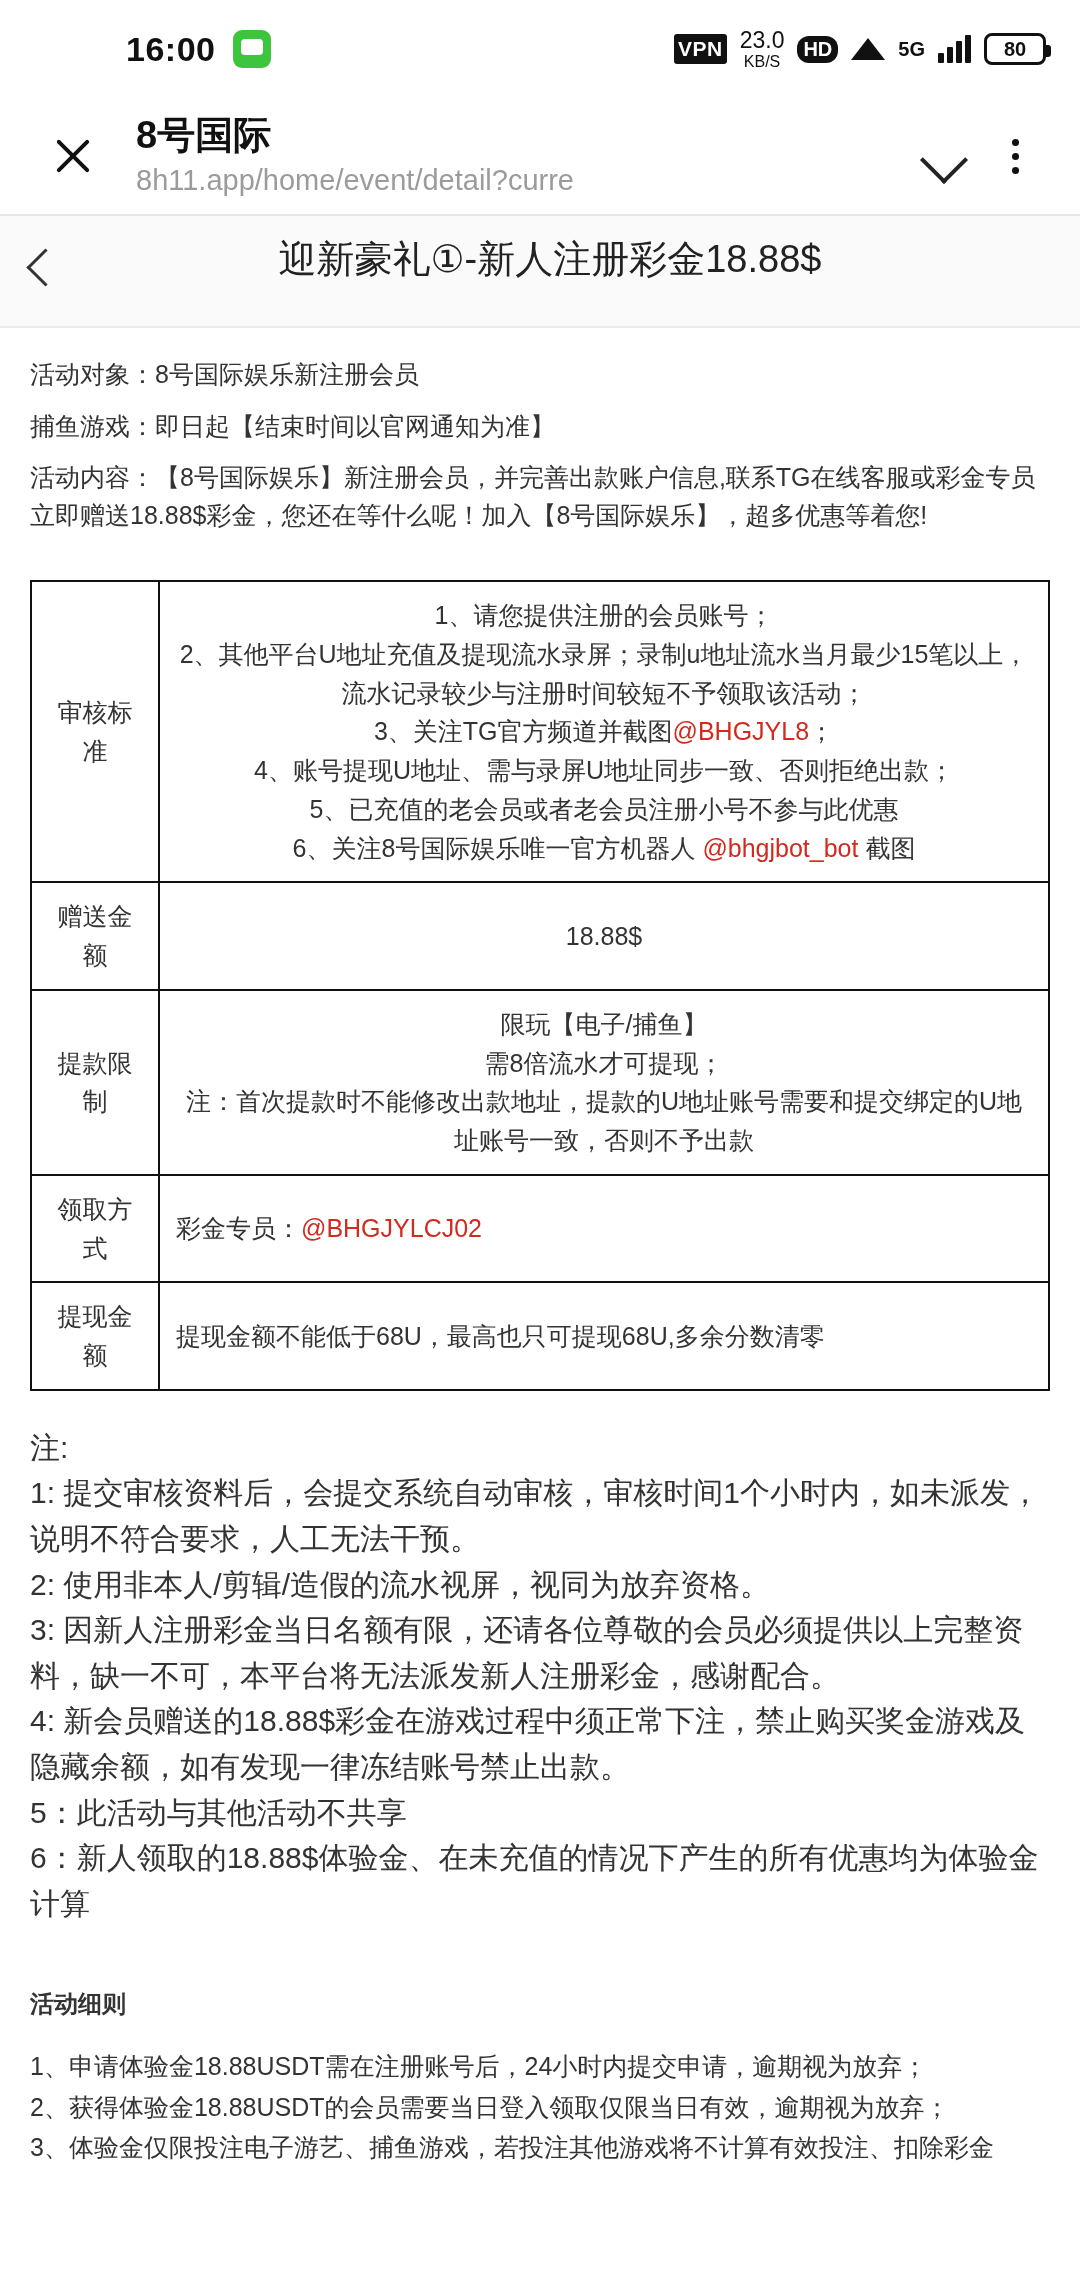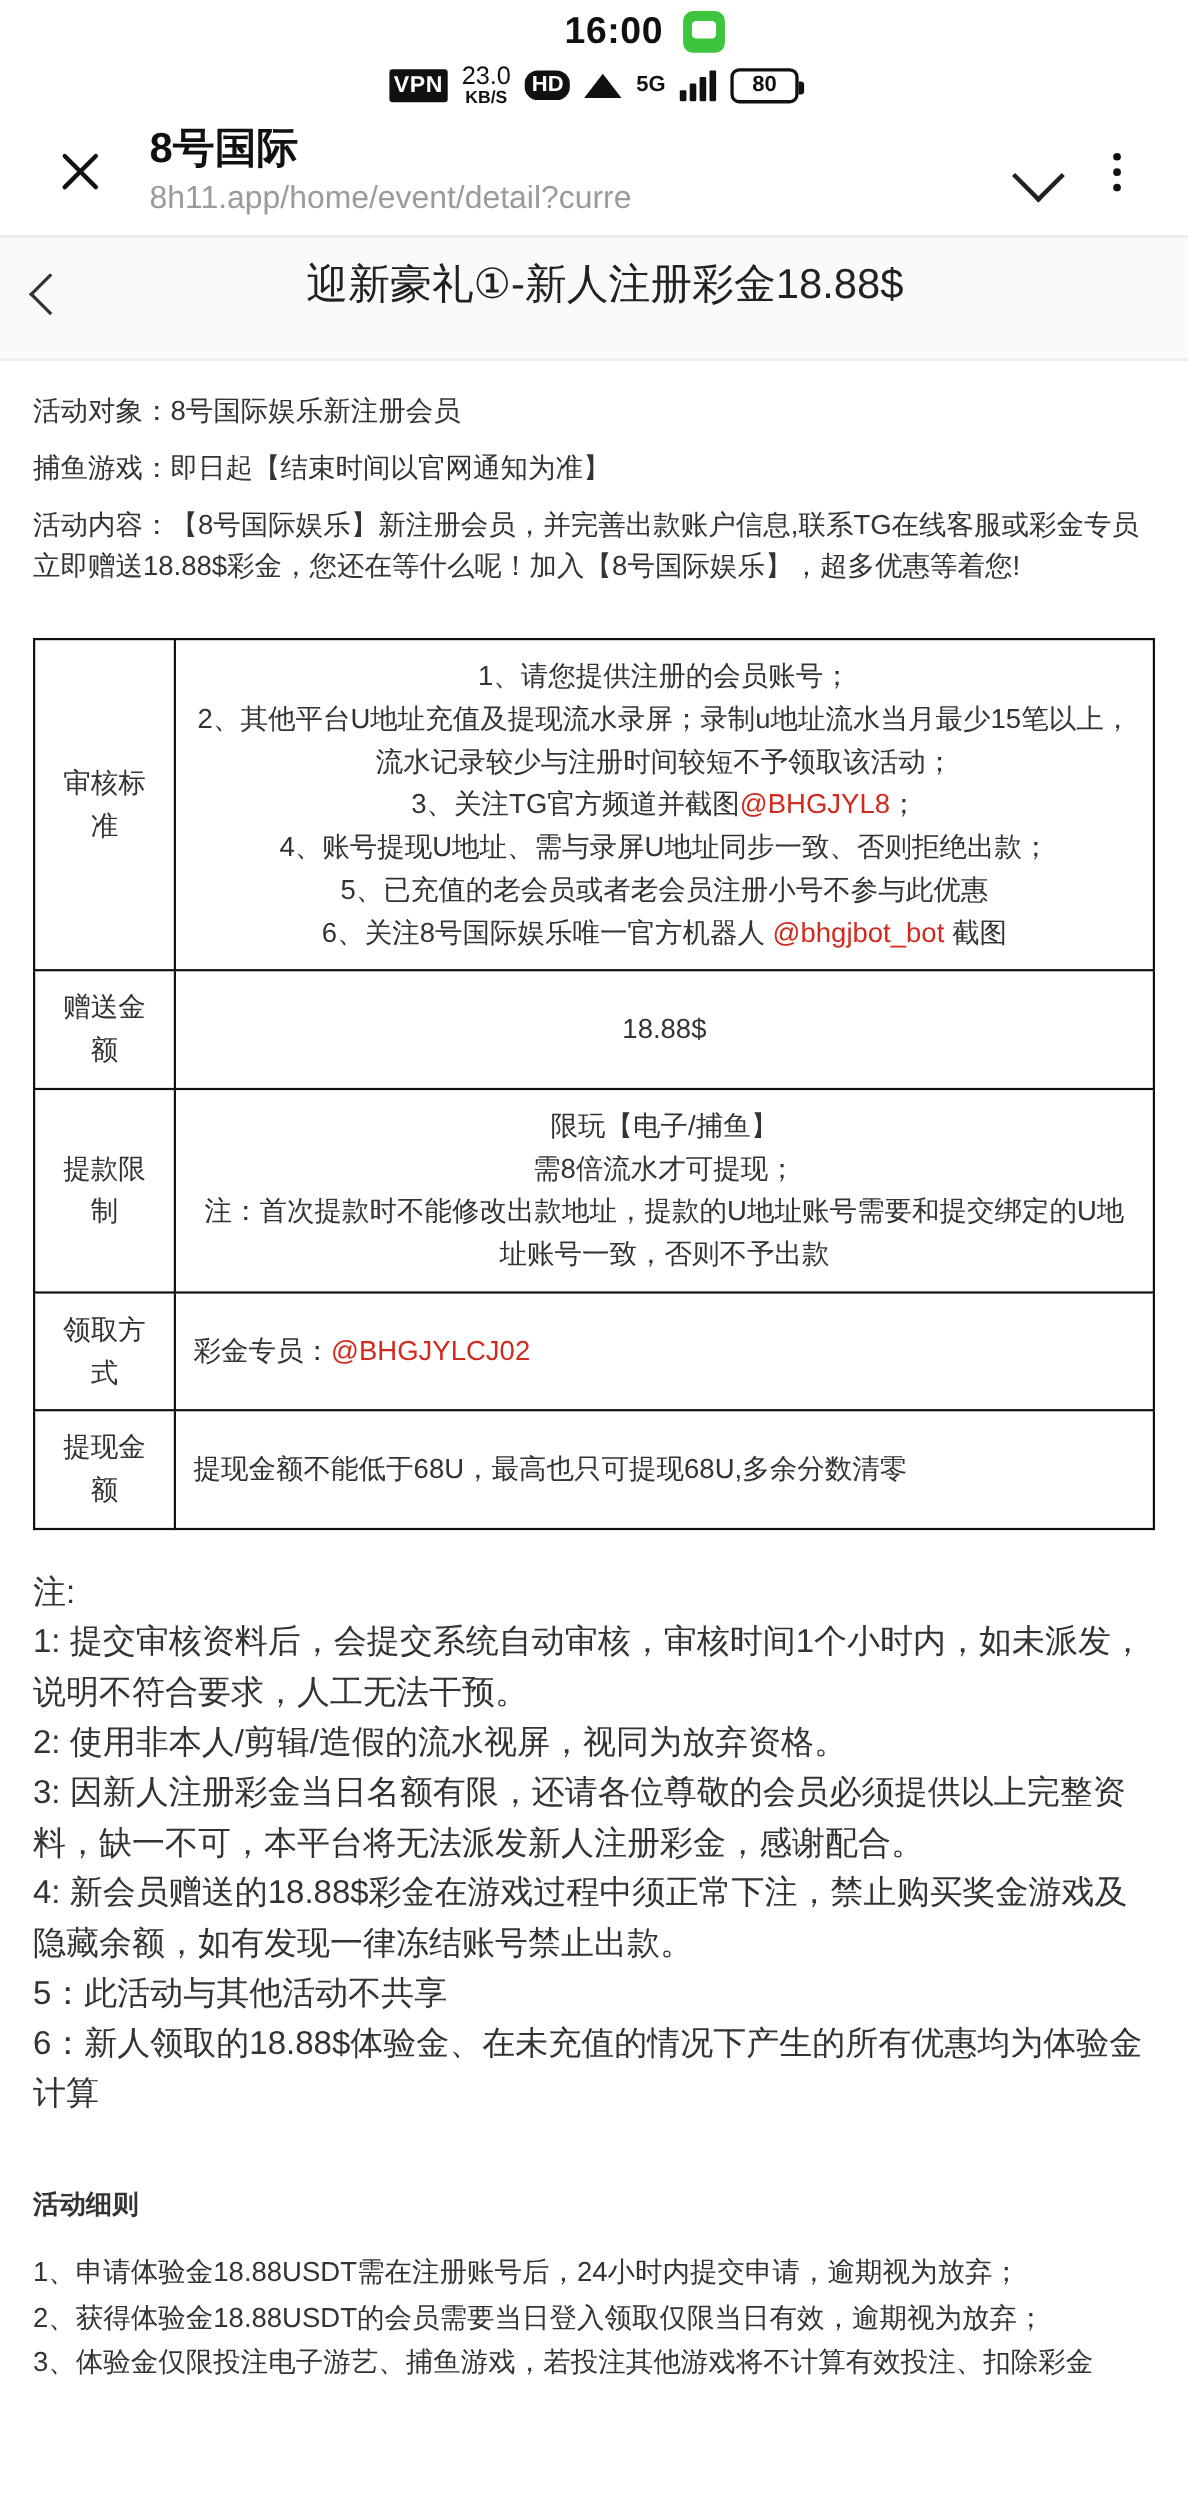"16:00" .statusbar { flex-direction: column -> none }
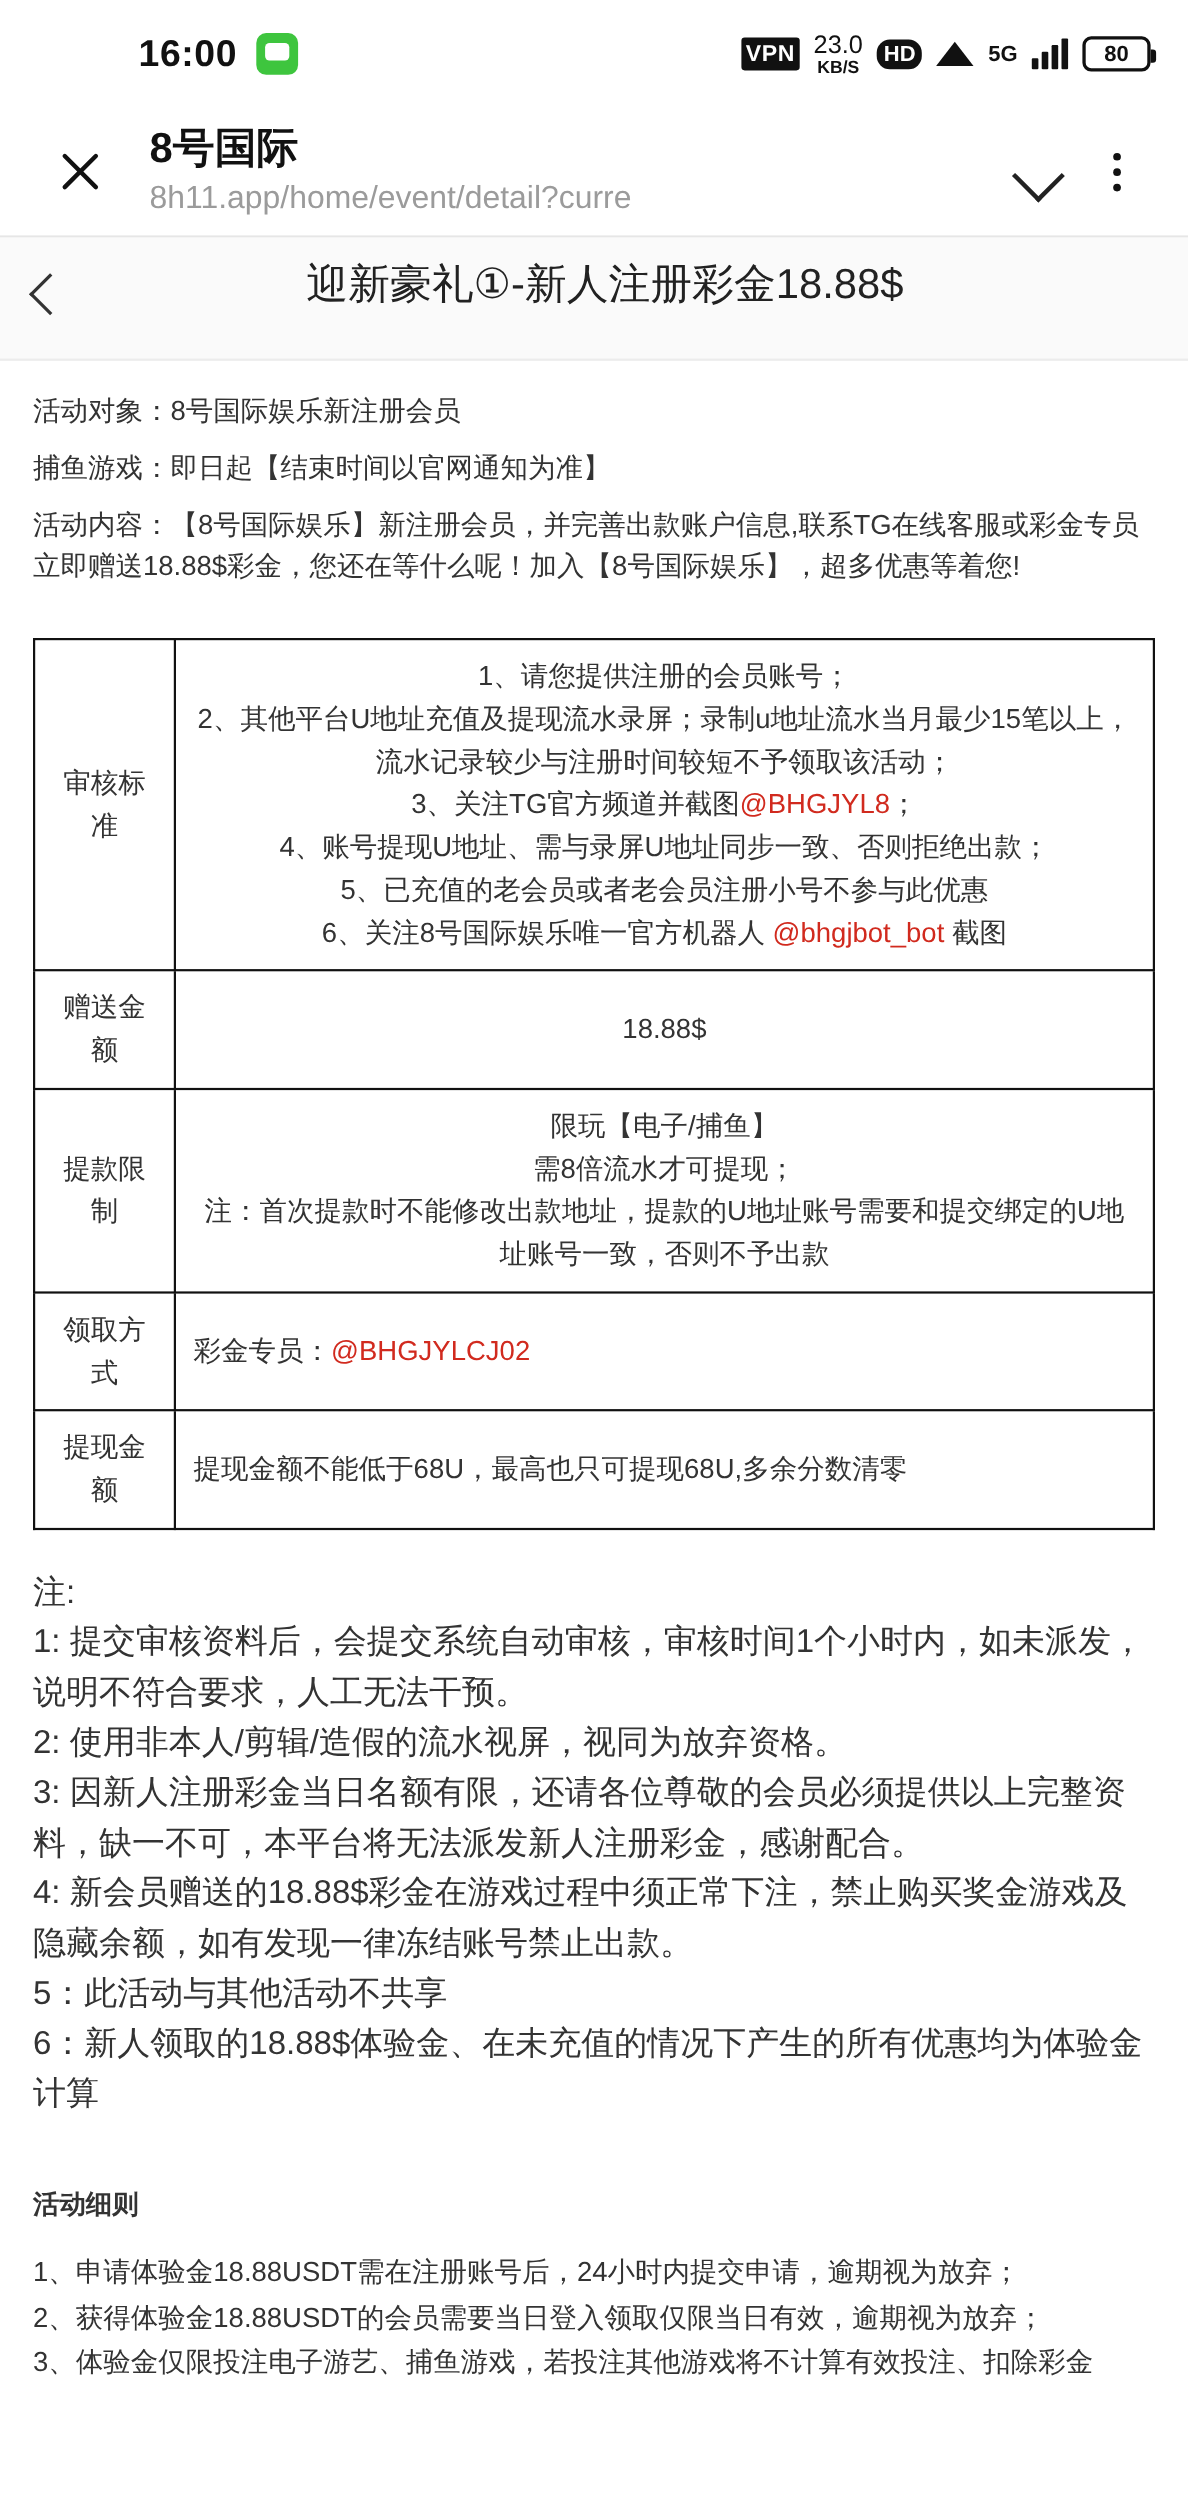"KB/S" .net-speed .u { font-weight: 700 -> 400 }
